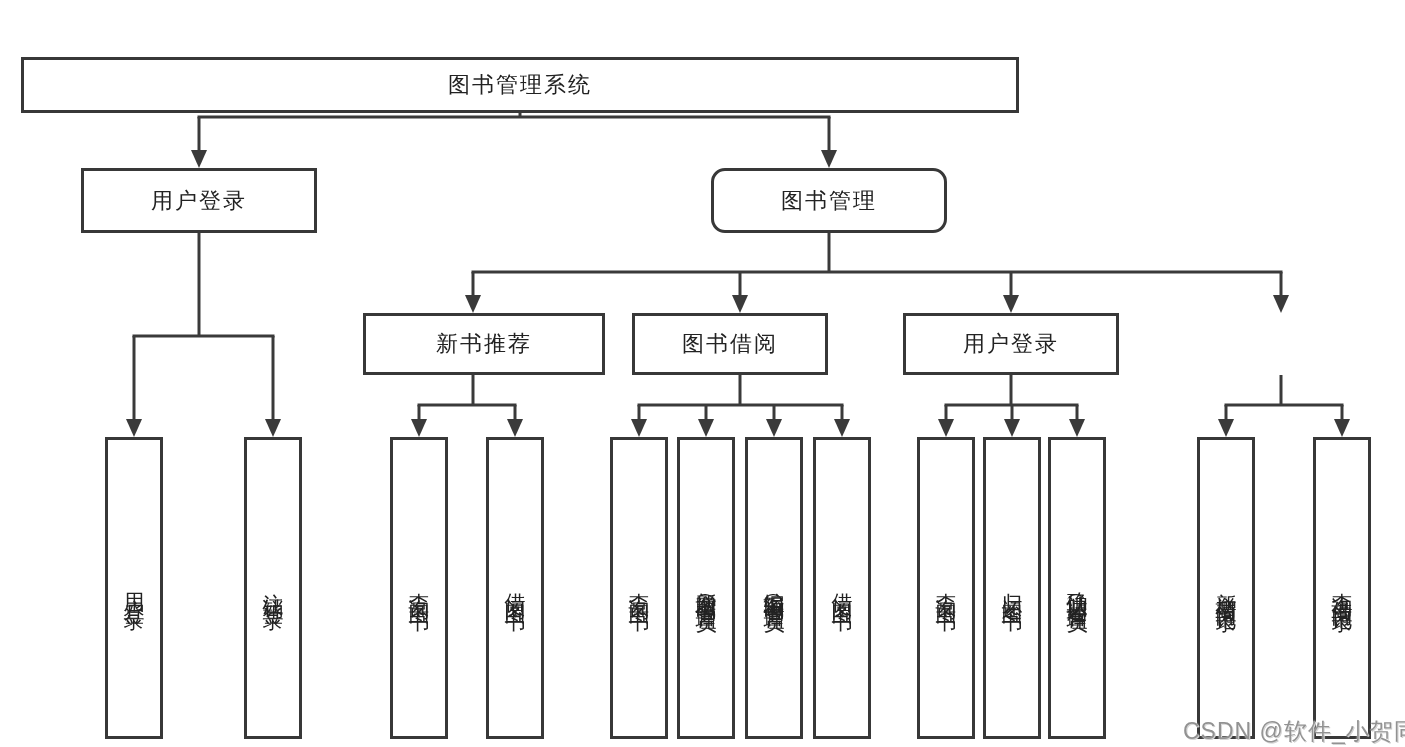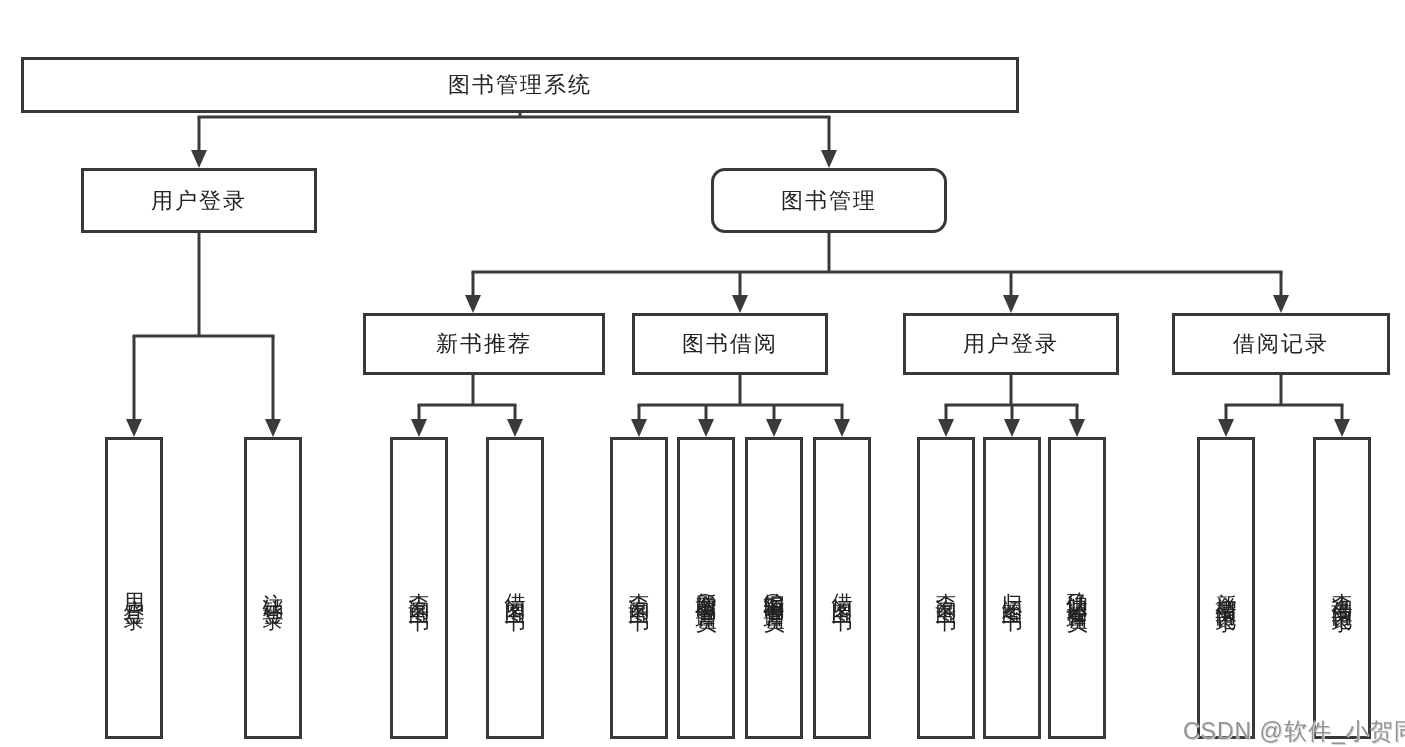"借阅记录" div.node { html: <div>借阅记录</div> -> none }
